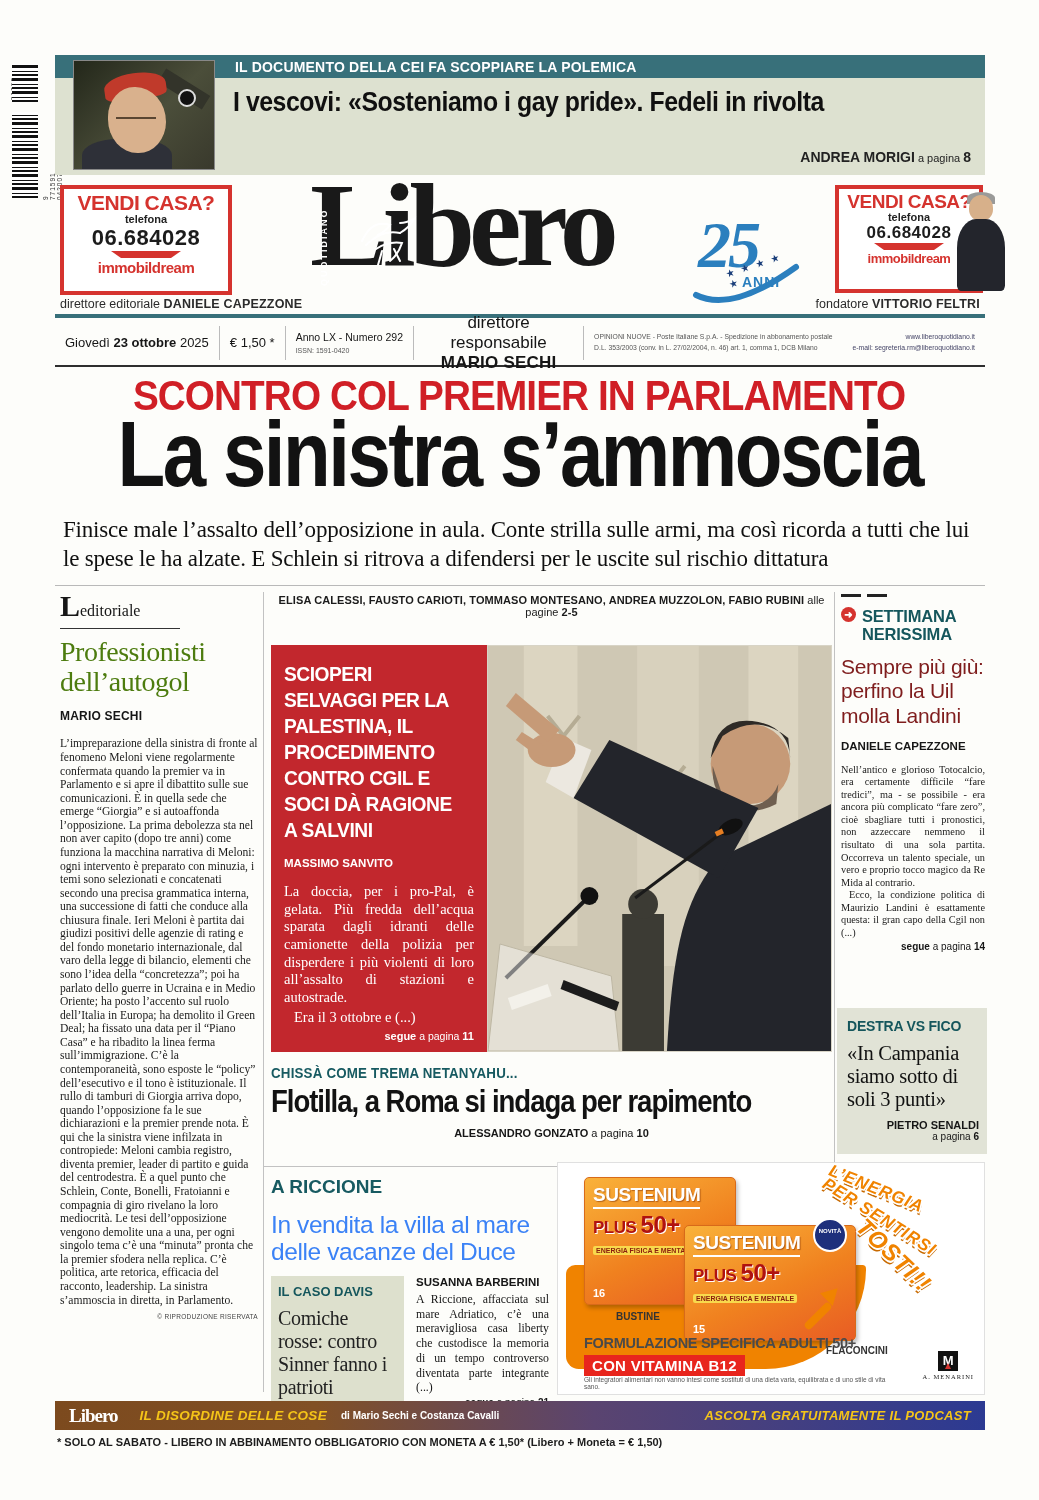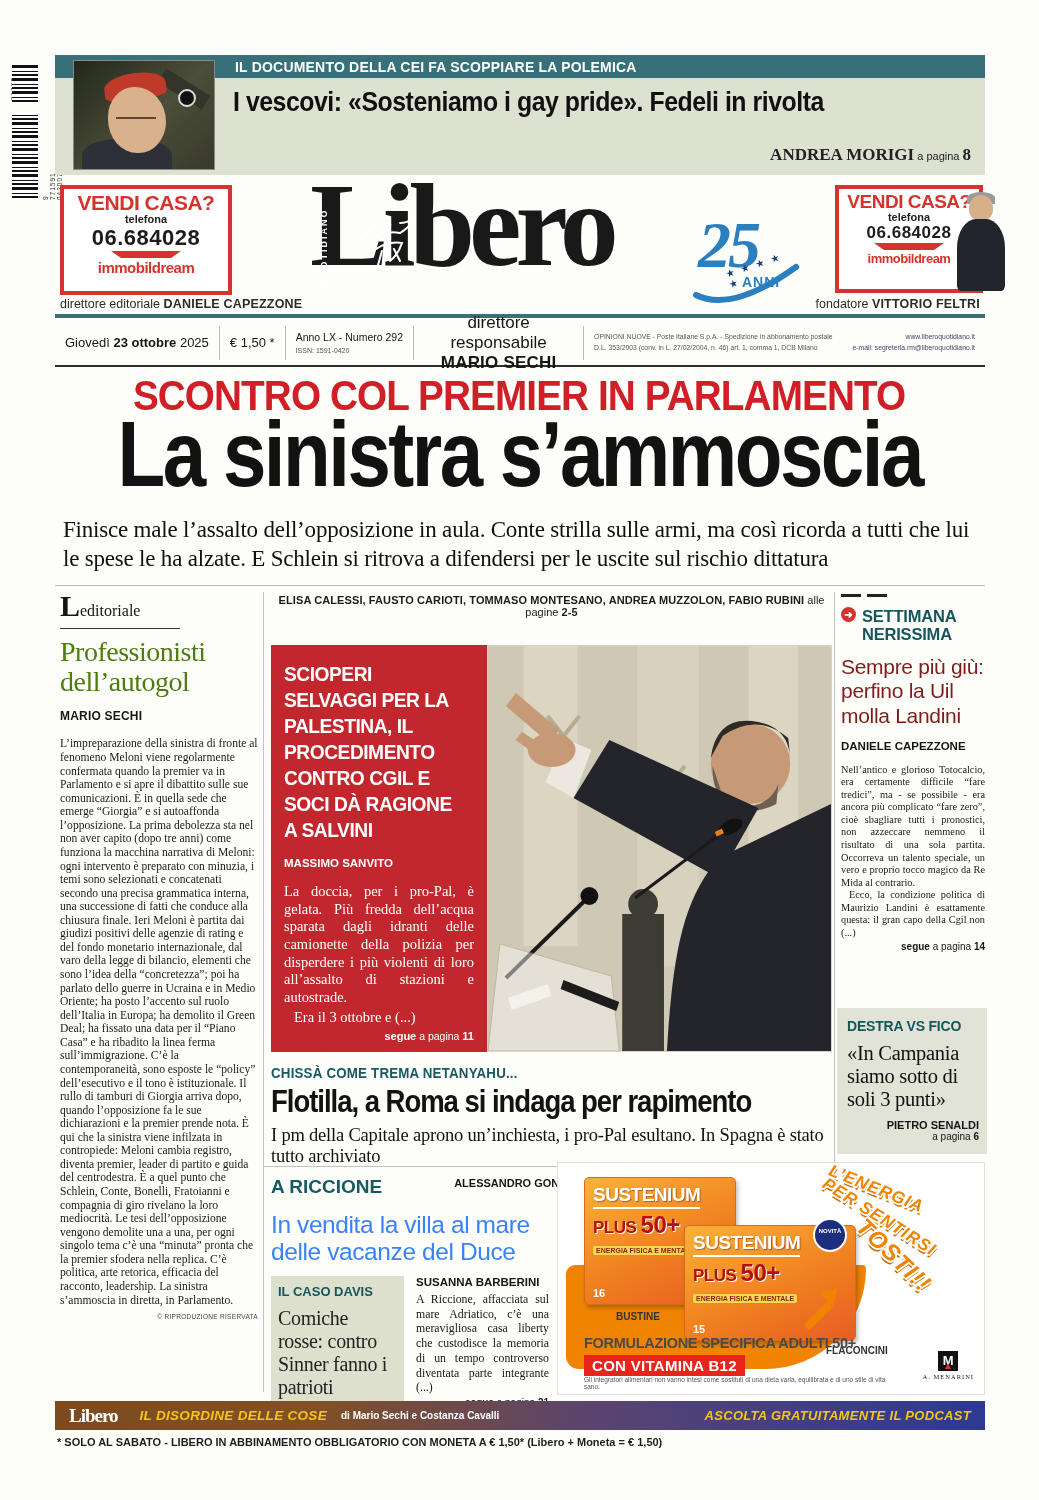"ANDREA MORIGI" #tb-byline b { font-family: Liberation Serif, serif -> none; font-size: 17px -> 14px }
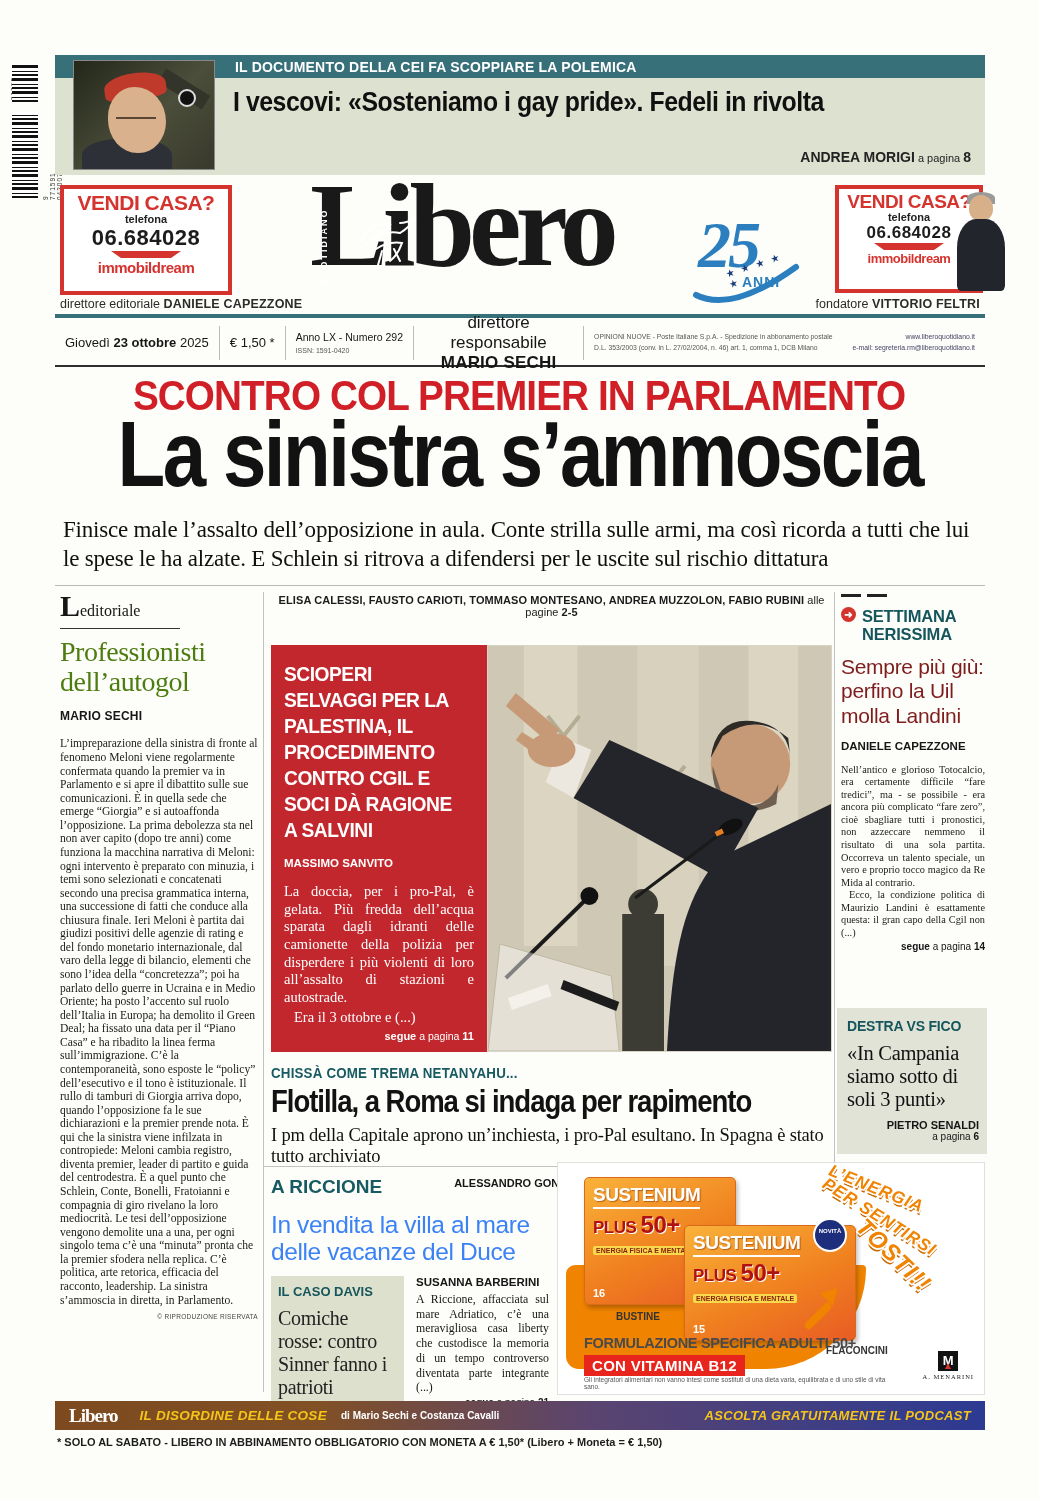"I pm della Capitale aprono" div { html: <div>I pm della Capitale aprono un’inchiesta, i pro-Pal esultano. In Spagna è stato tutto archiviato</div> -> none }
